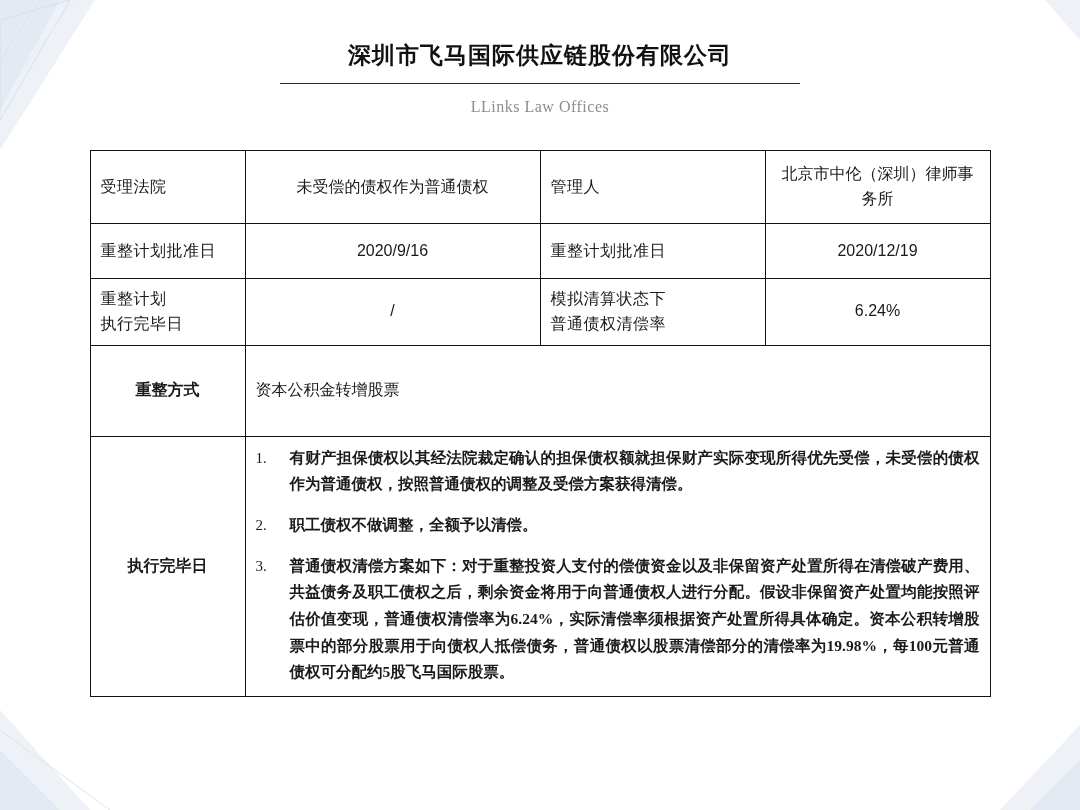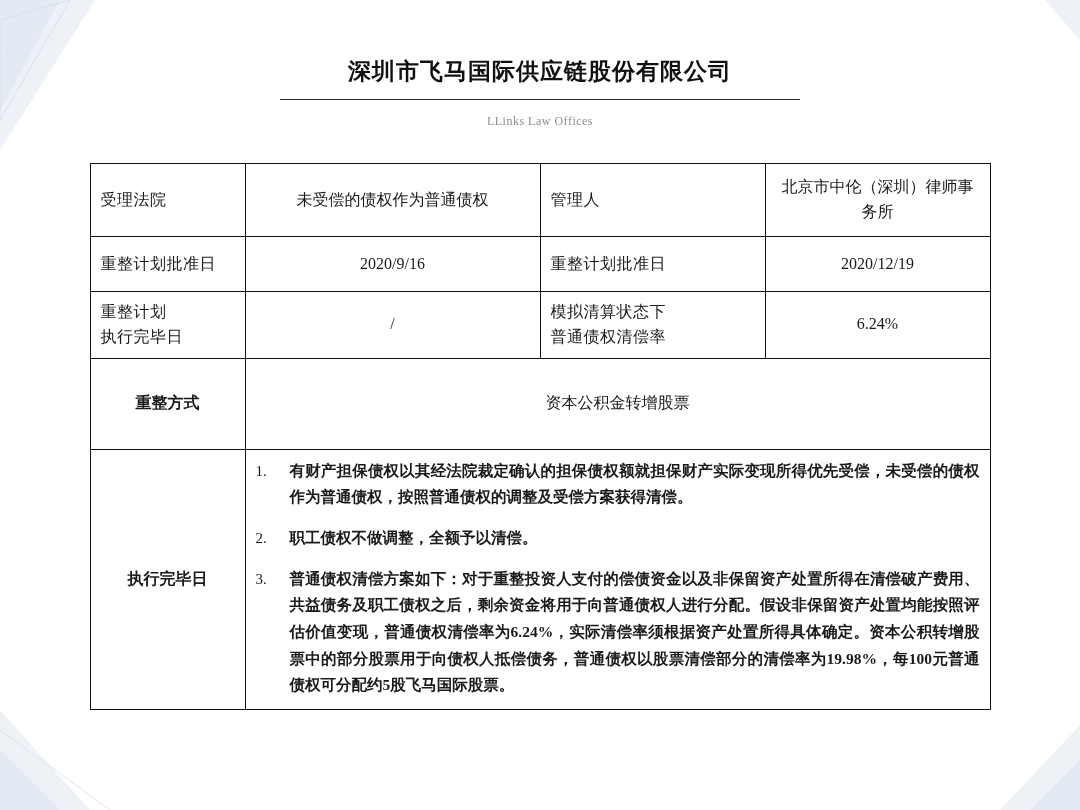"深圳市飞马国际供应链股份有限公司" .doc-header { padding-top: 56px -> 40px }
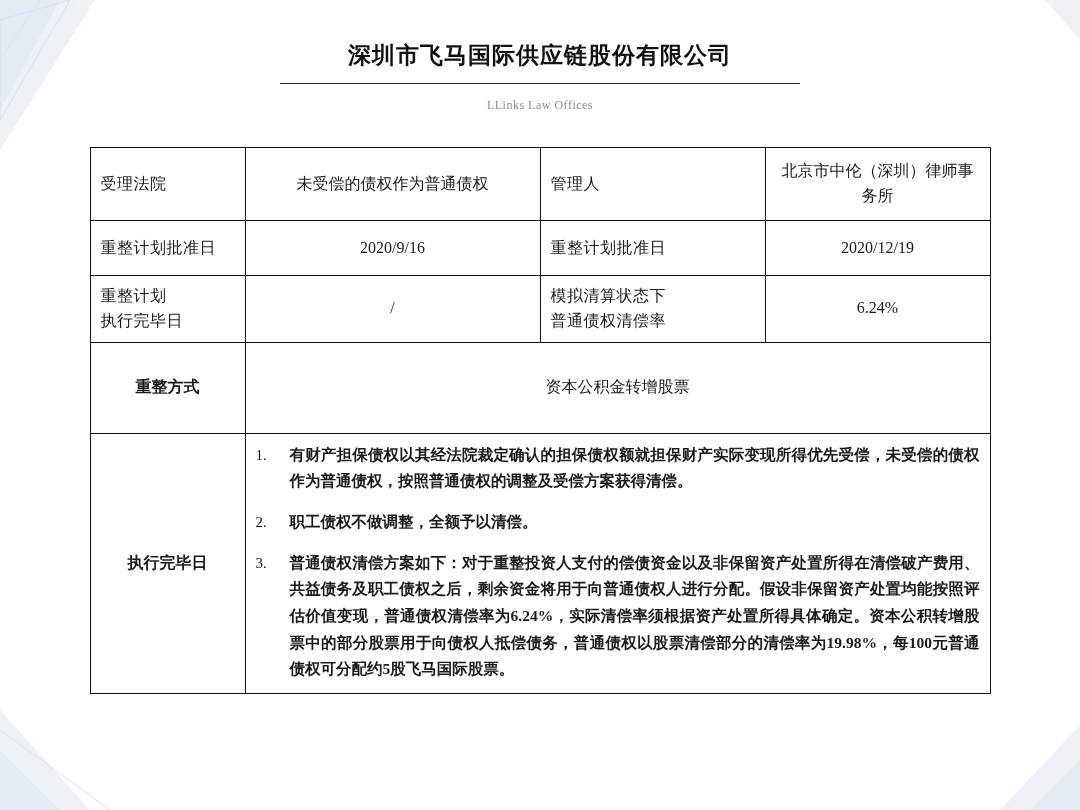"LLinks Law Offices" .firm-name { font-size: 12px -> 16px }
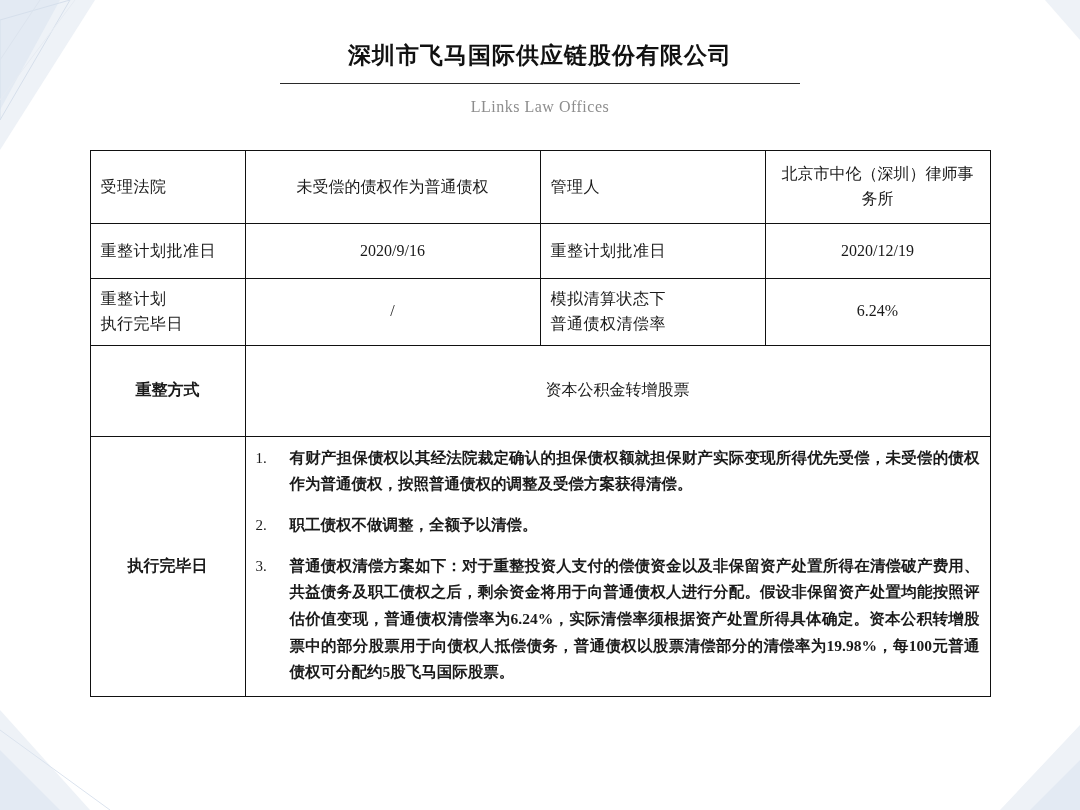"2020/9/16" .num-font { font-family: Liberation Serif, serif -> Liberation Sans, sans-serif }
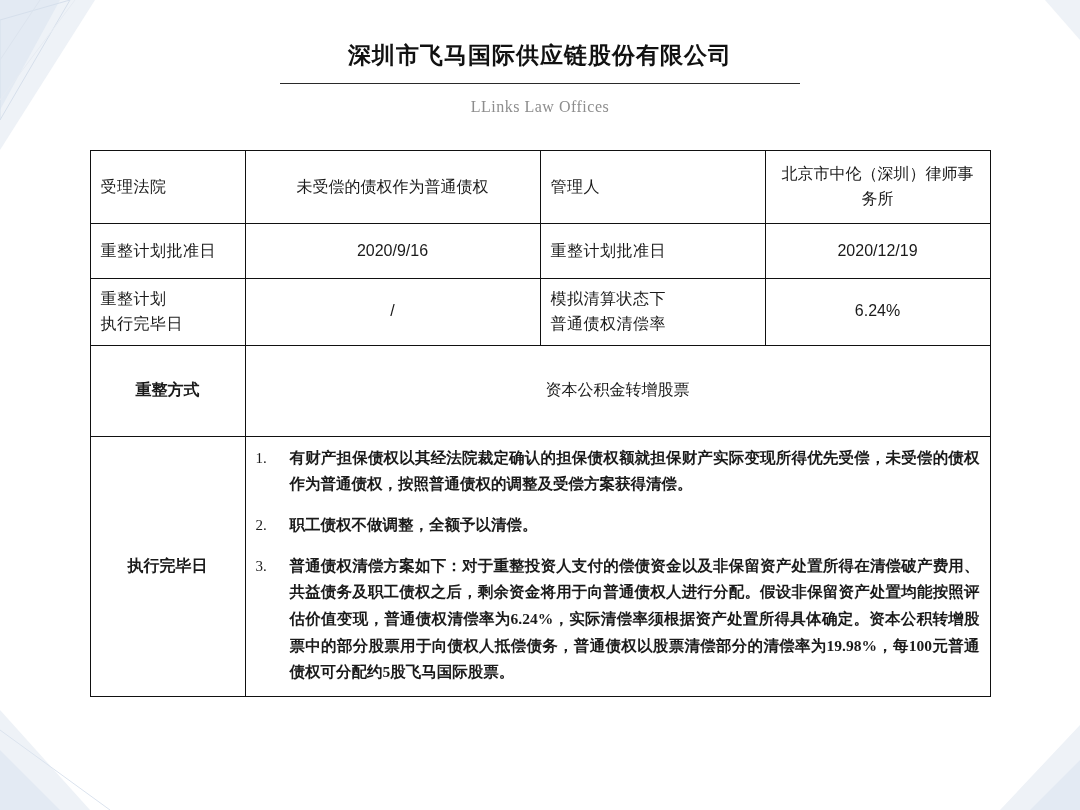"资本公积金转增股票" td.value-left { text-align: center -> left }
